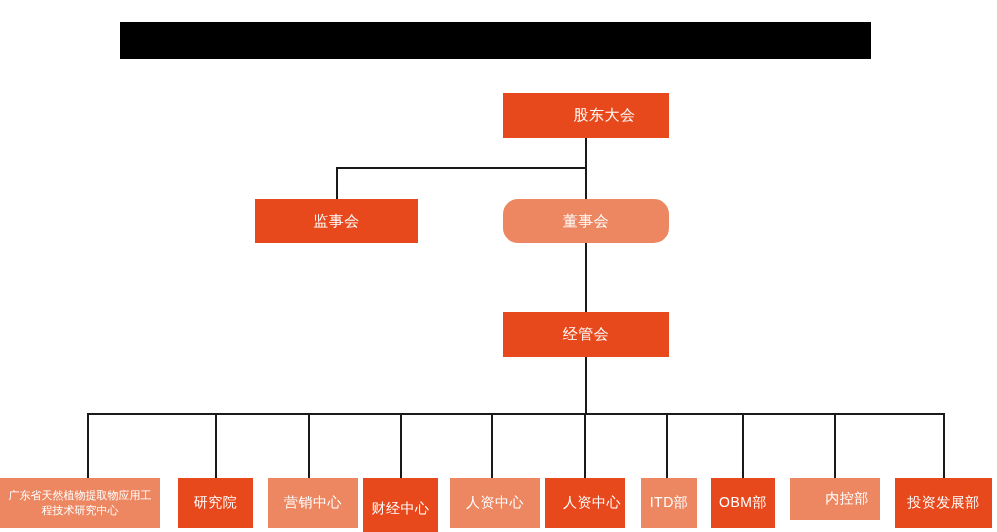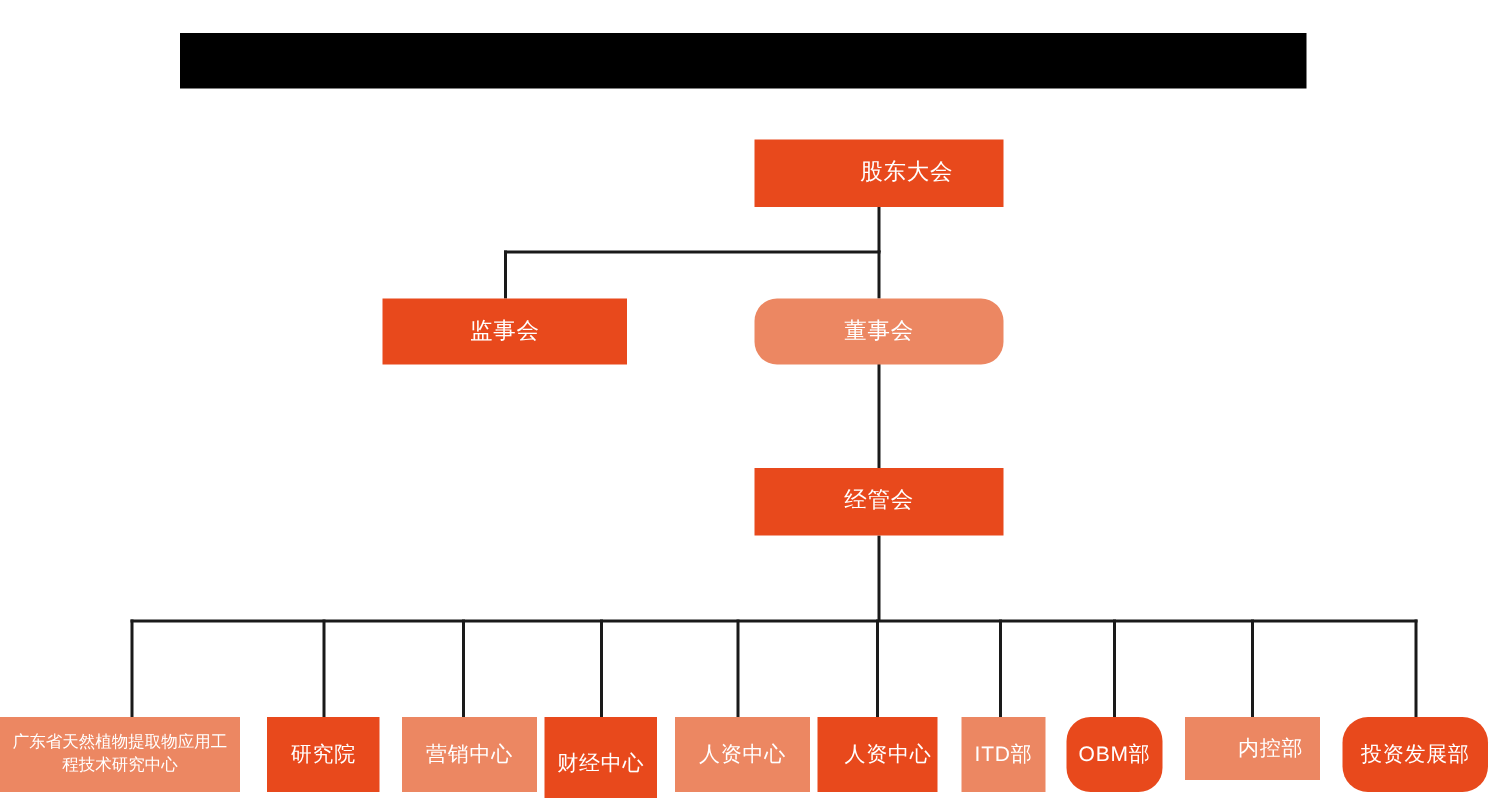"OBM部" div.node { border-radius: 16px -> none }
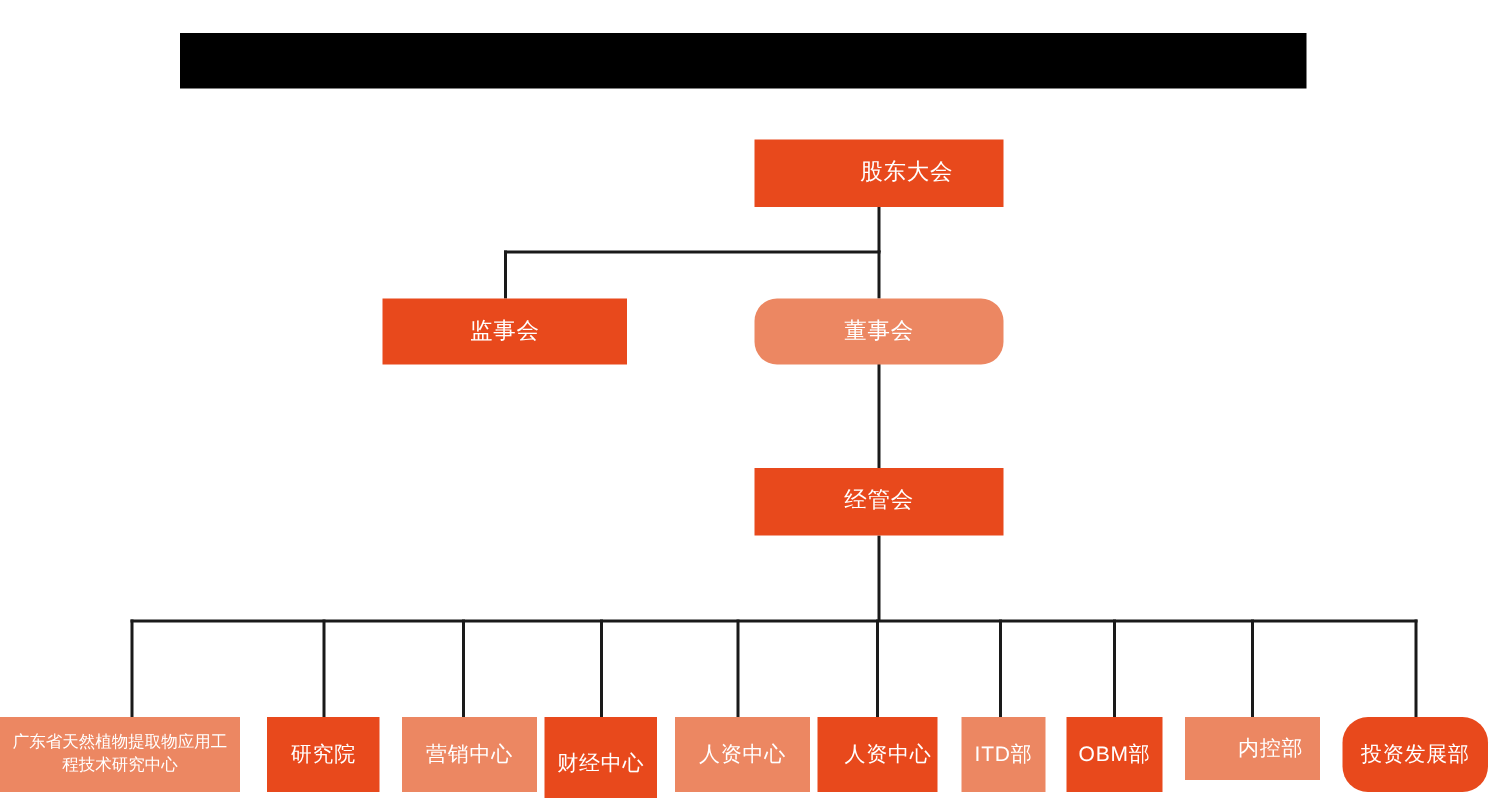"投资发展部" div.node { border-radius: 17px -> none }
